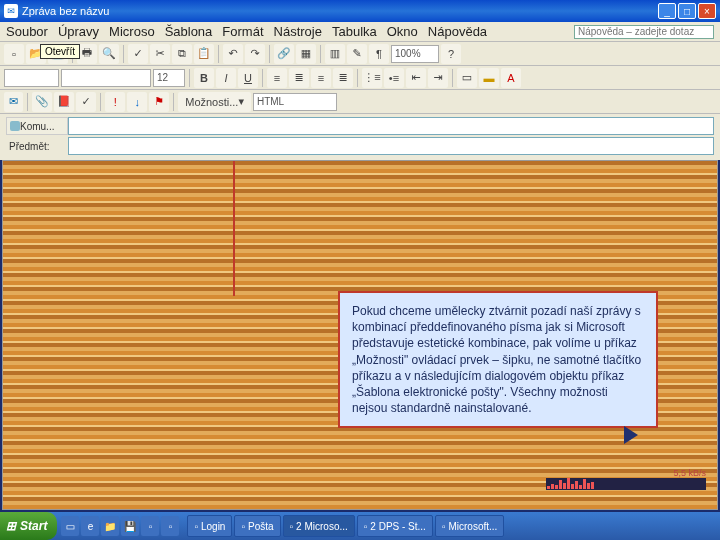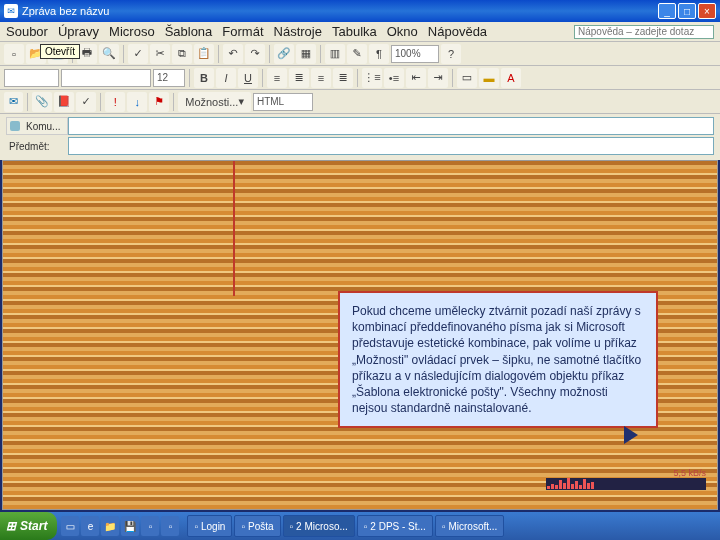"HTML" div.sel { width: 60px -> 84px }
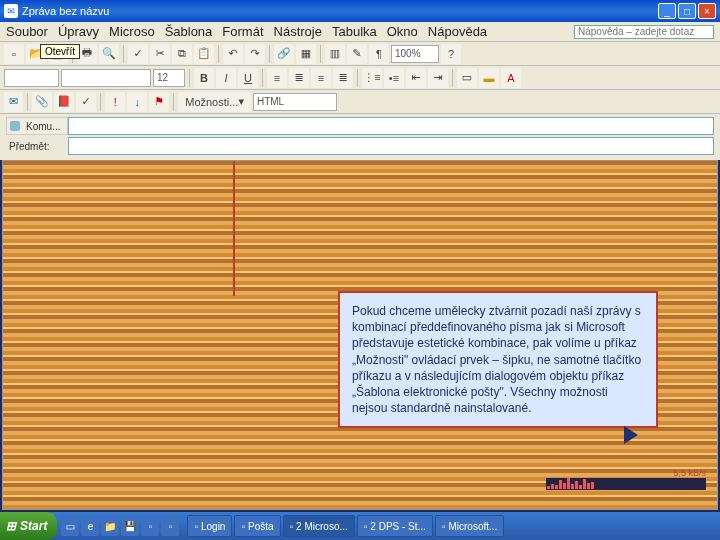"Komu..." .field .lbl { gap: 6px -> 0 }
